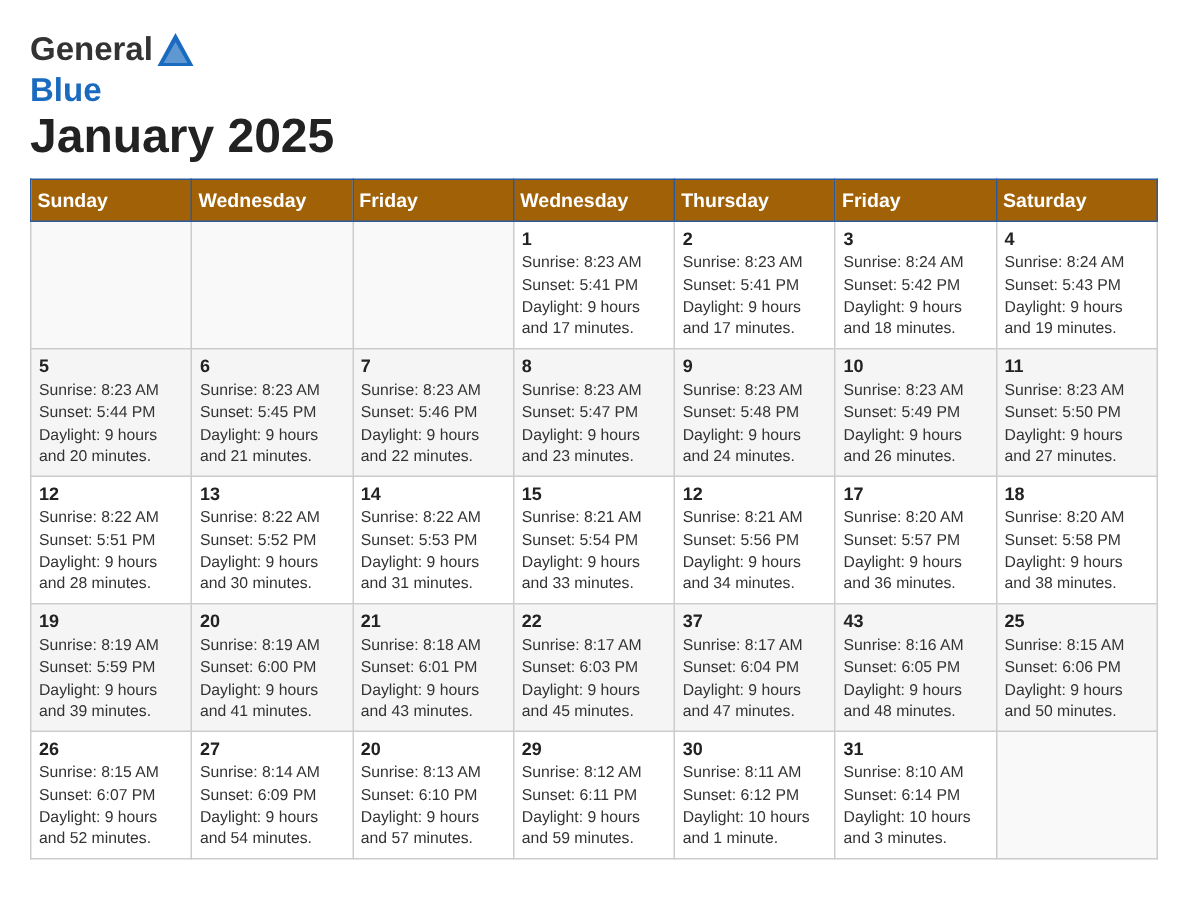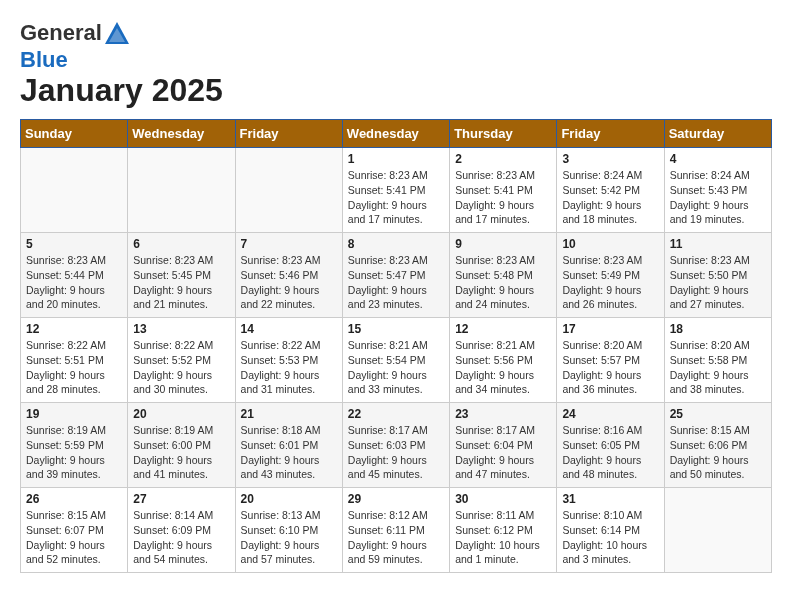"23" div.day-number { text: 23 -> 37 }
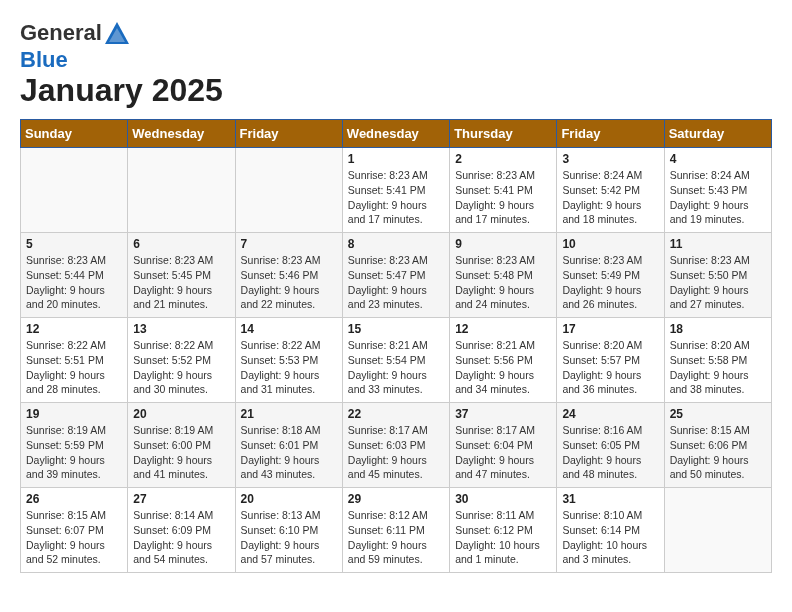"24" div.day-number { text: 24 -> 43 }
